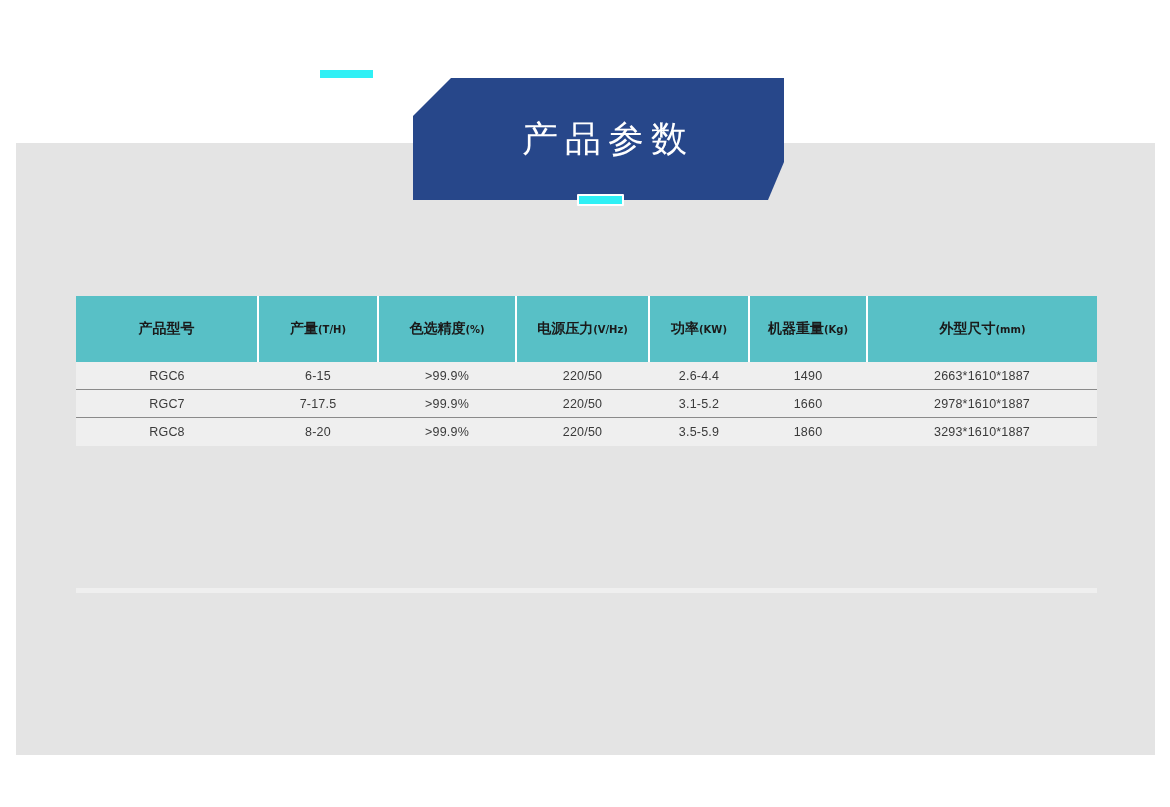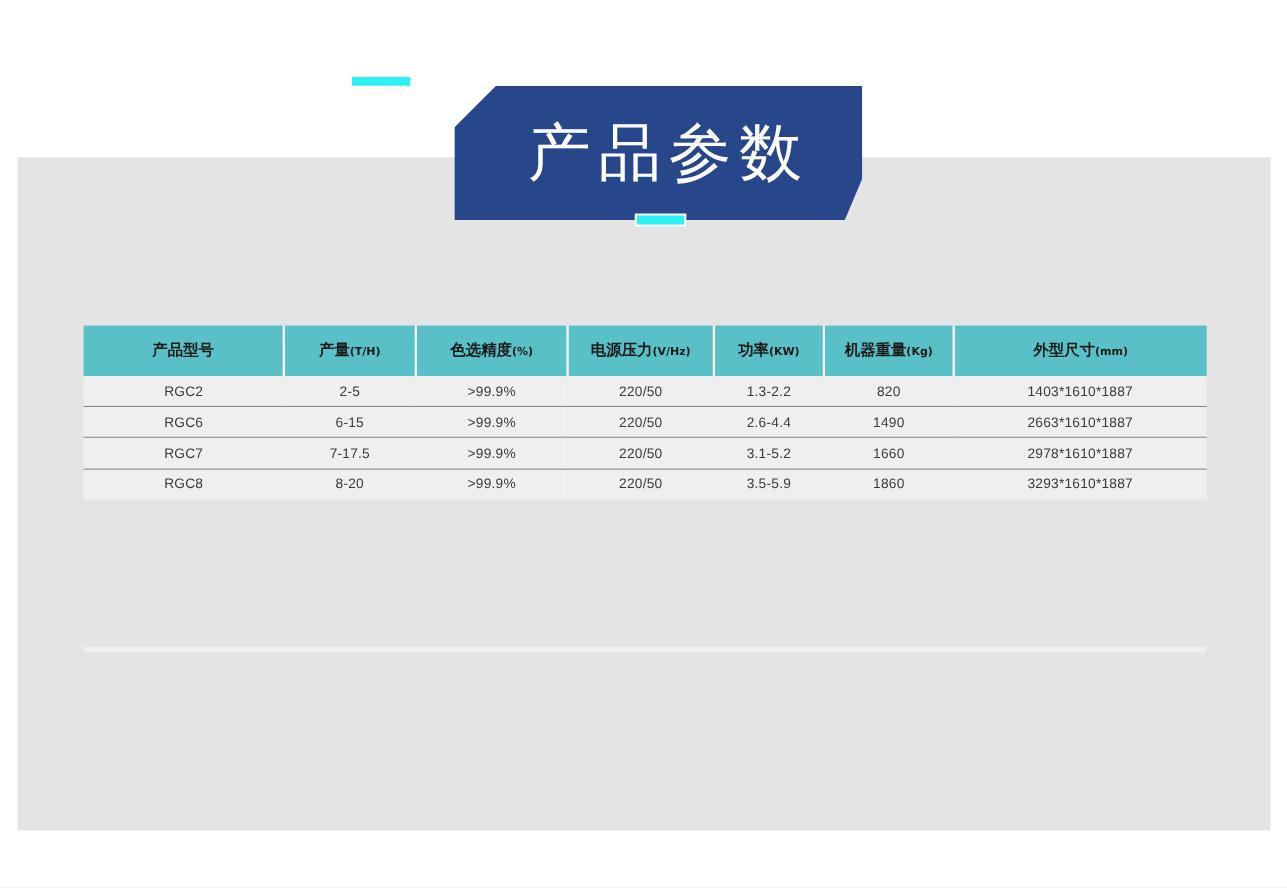"产品参数" #banner-title { font-size: 57px -> 36px }
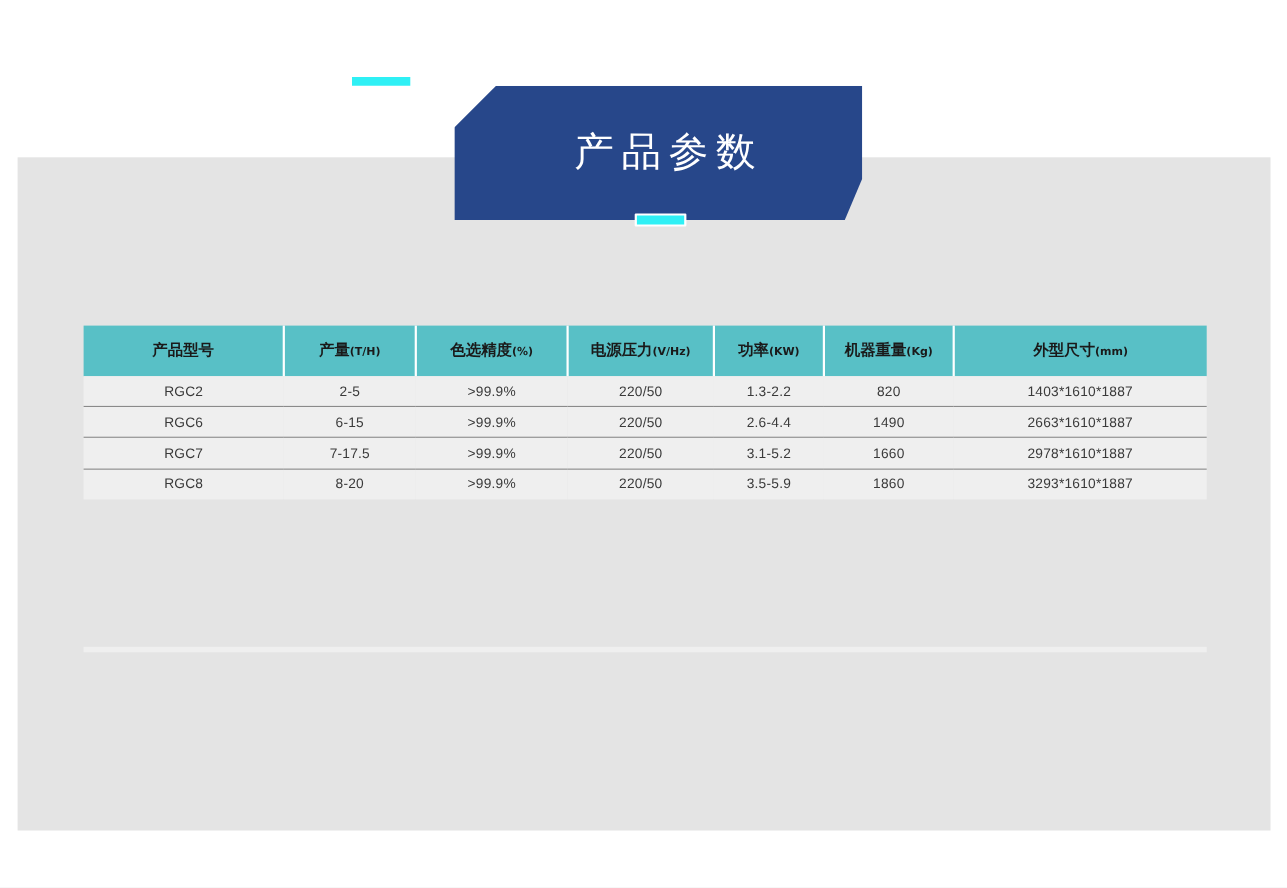"产品型号" #param-table thead th { padding: 0 -> 10px }
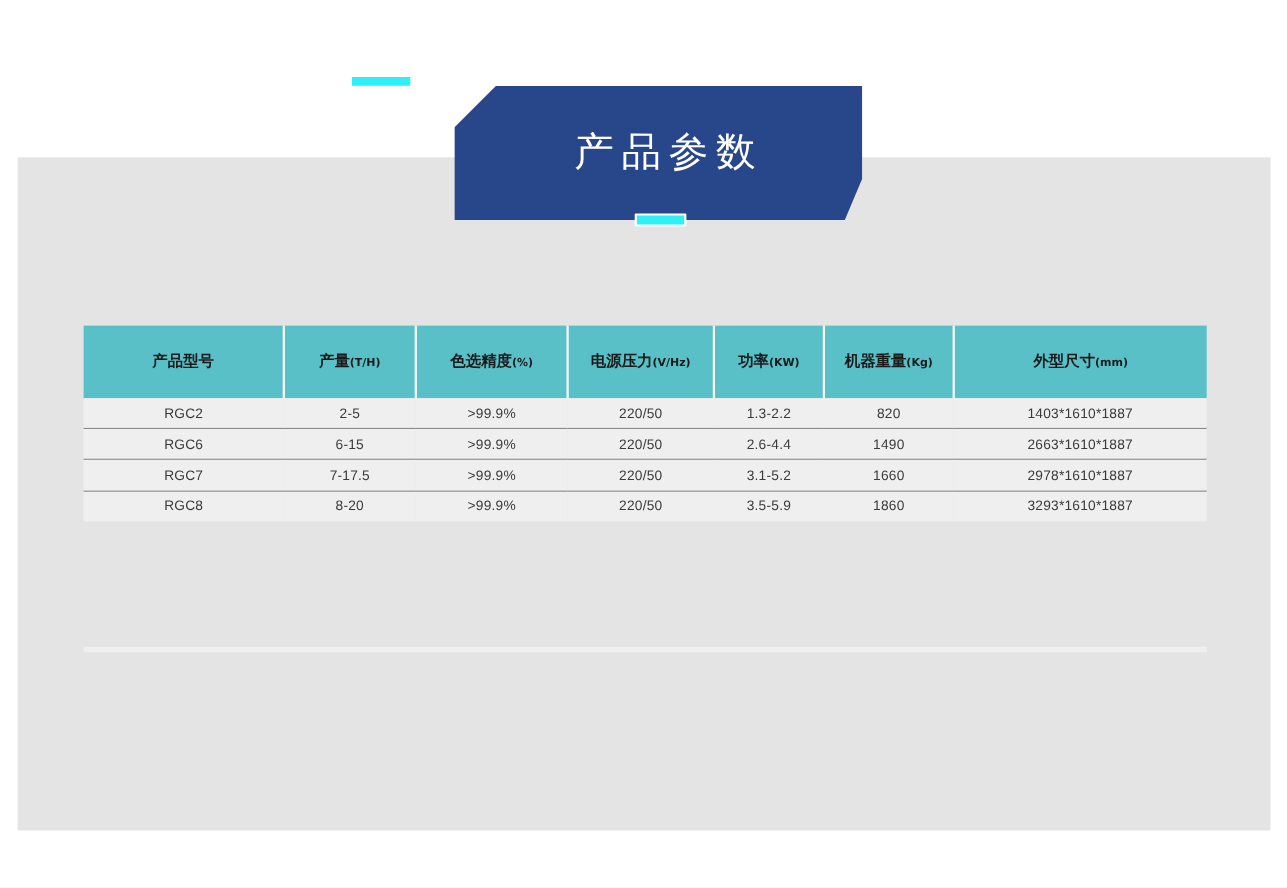"RGC2" tr { html: <tr> <td>RGC2</td> <td>2-5</td> <td>&gt;99.9%</td> <td>220/50</td> <td>1.3-2.2</td> <td>820</td> <td>1403*1610*1887</td> </tr> -> none }
